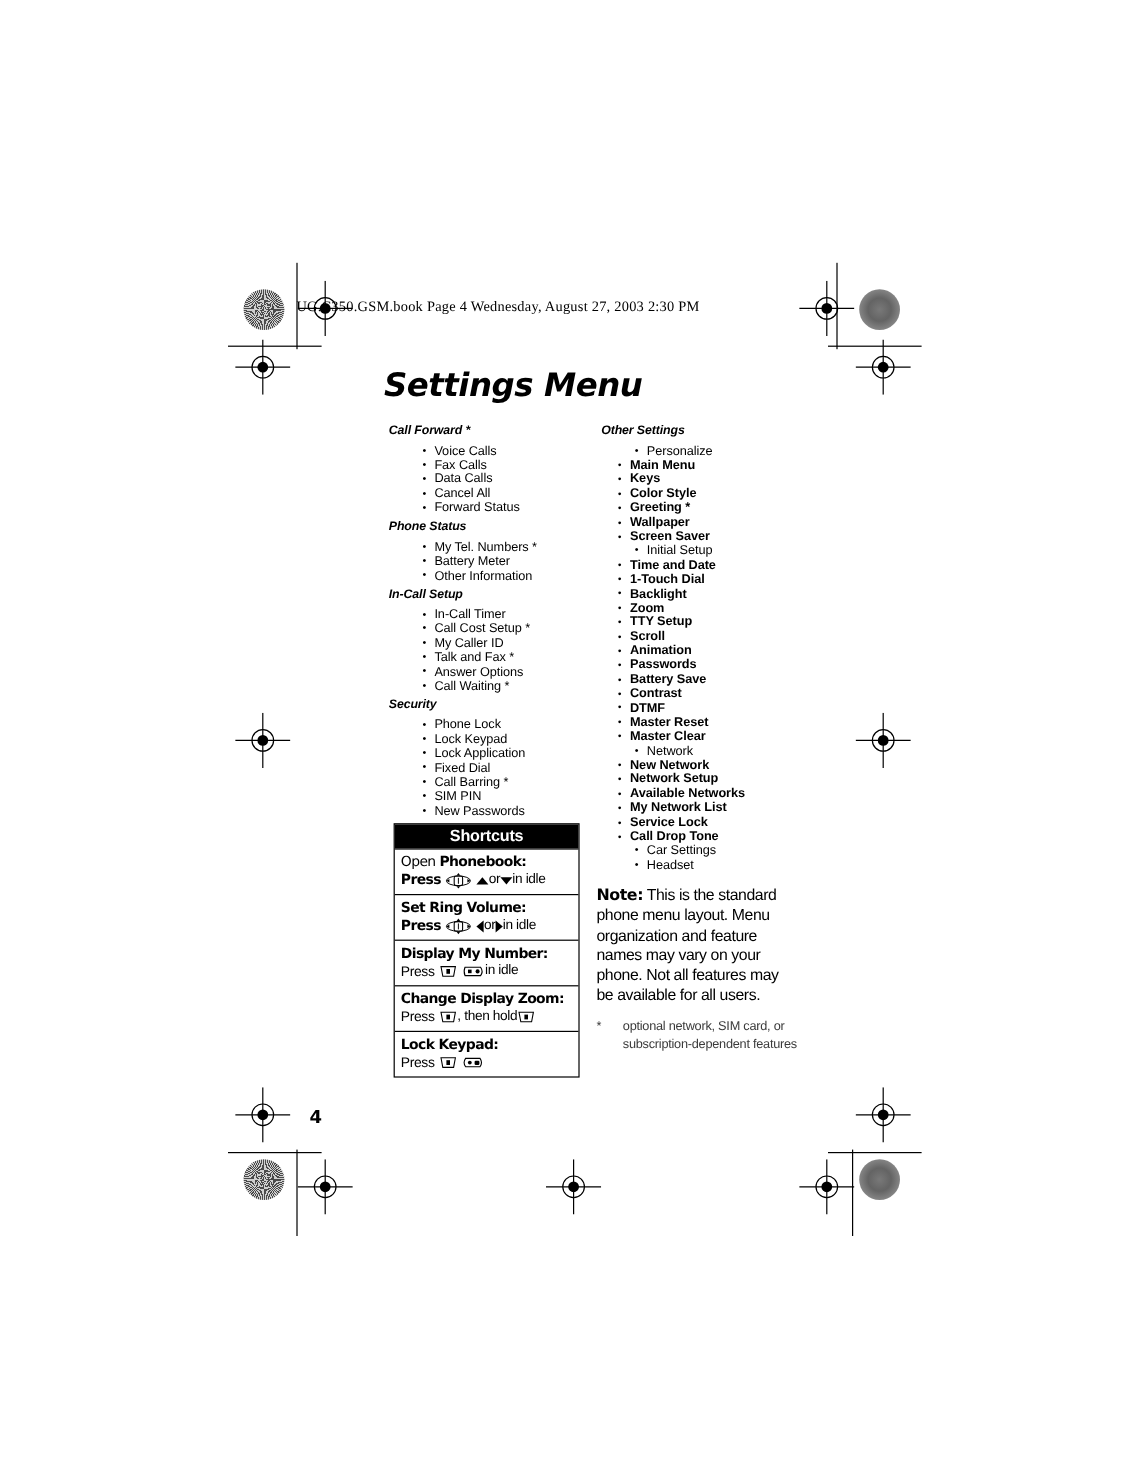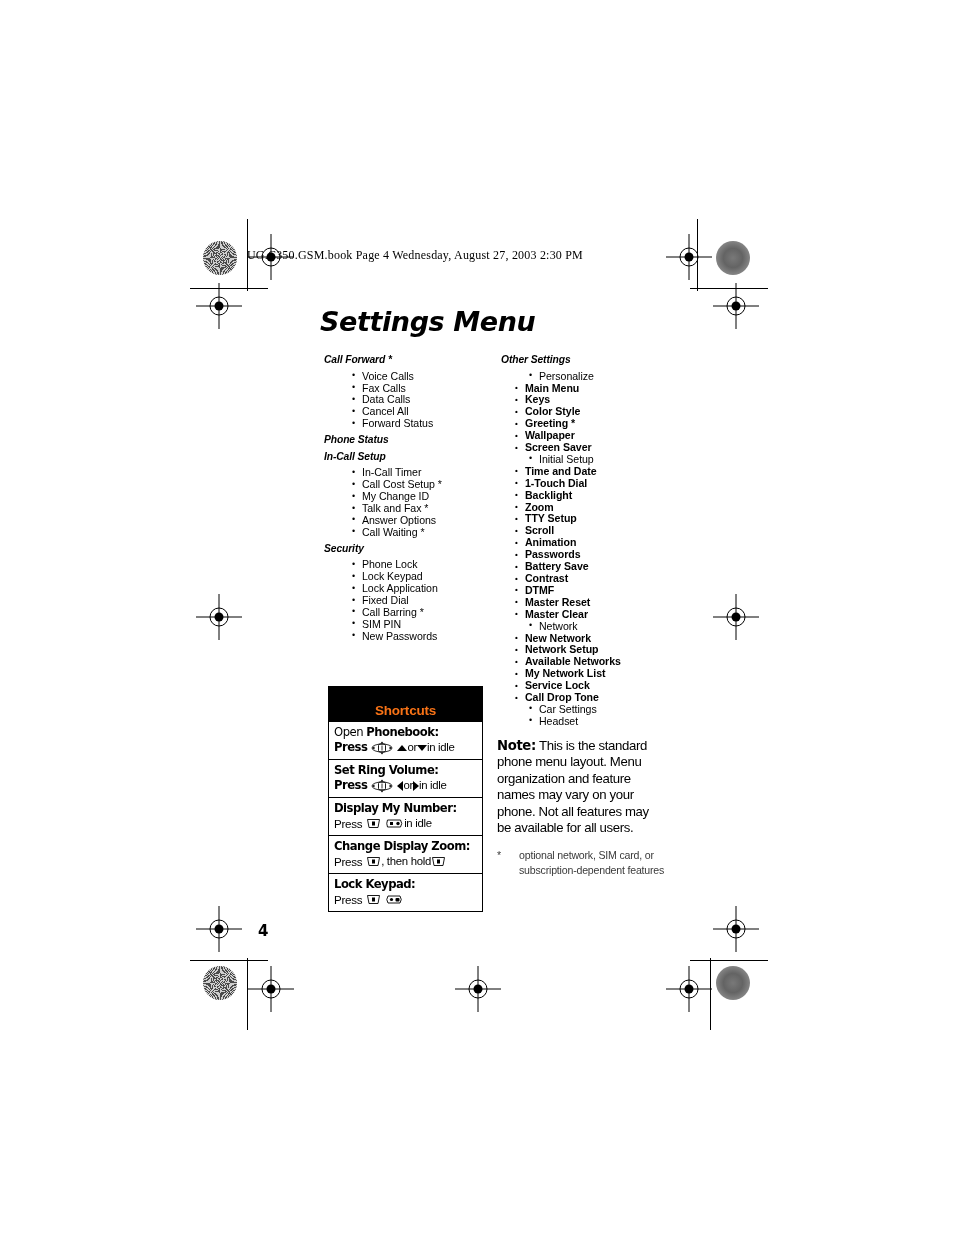"My Tel. Numbers *" ul.lvl1 { html: none -> <ul> <li>My Tel. Numbers *</li> <li>Battery Meter</li> <li>Other Information</li> </ul> }
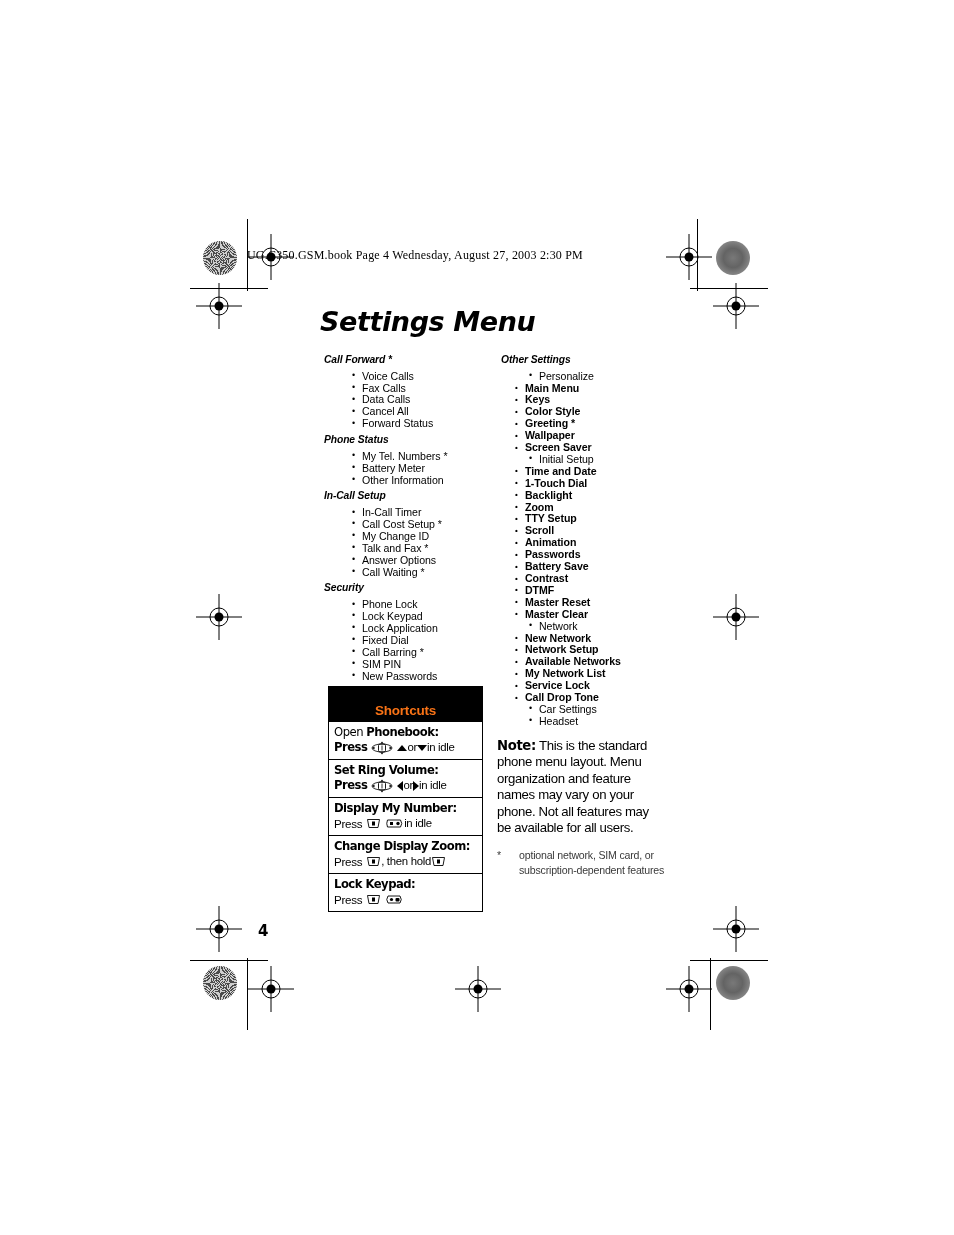"My Change ID" li { text: Change -> Caller }
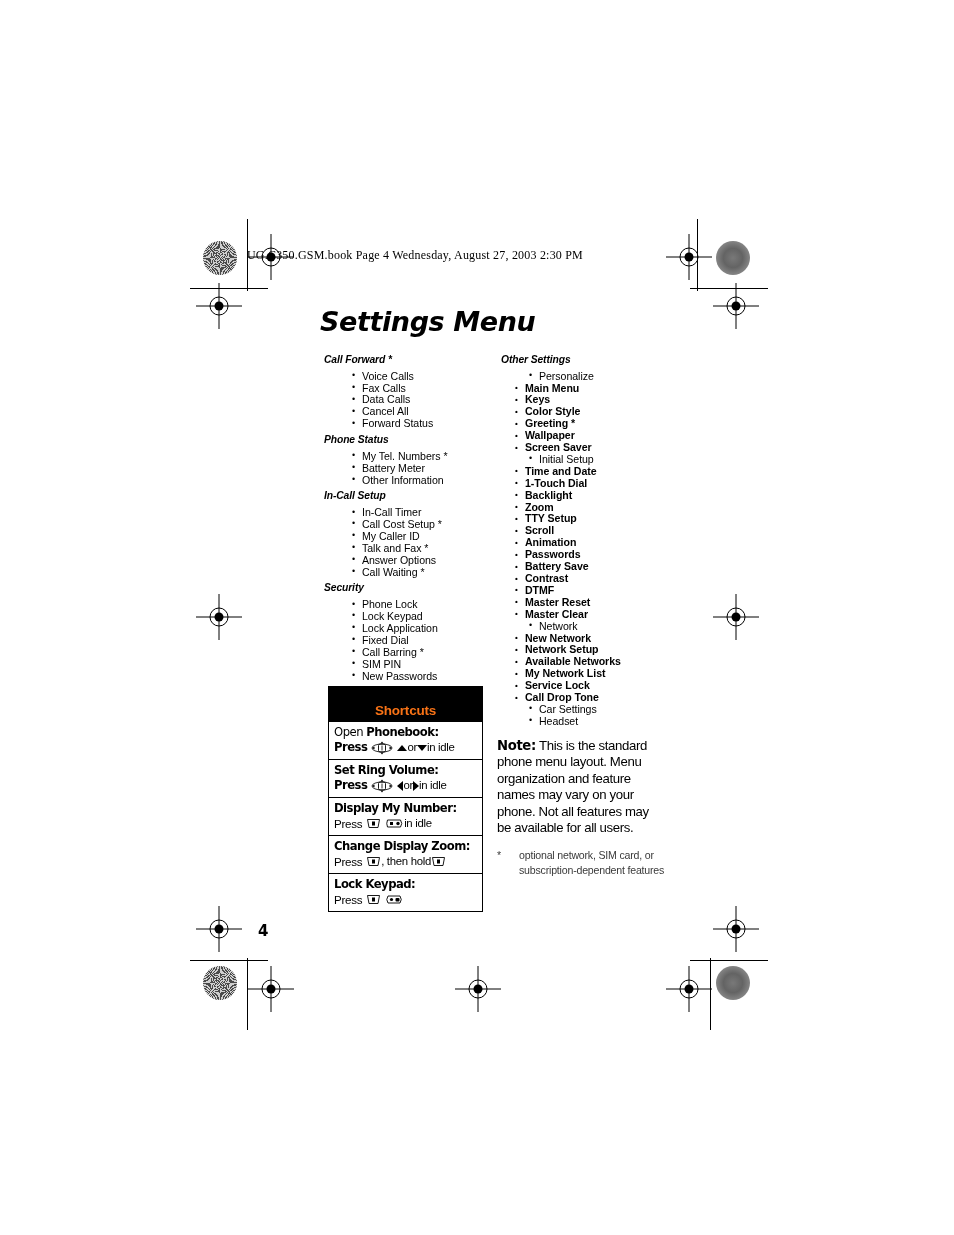"Shortcuts" .sc-header { color: #f97316 -> #ffffff; padding: 16px 0 3px -> 2px 0 3px }
